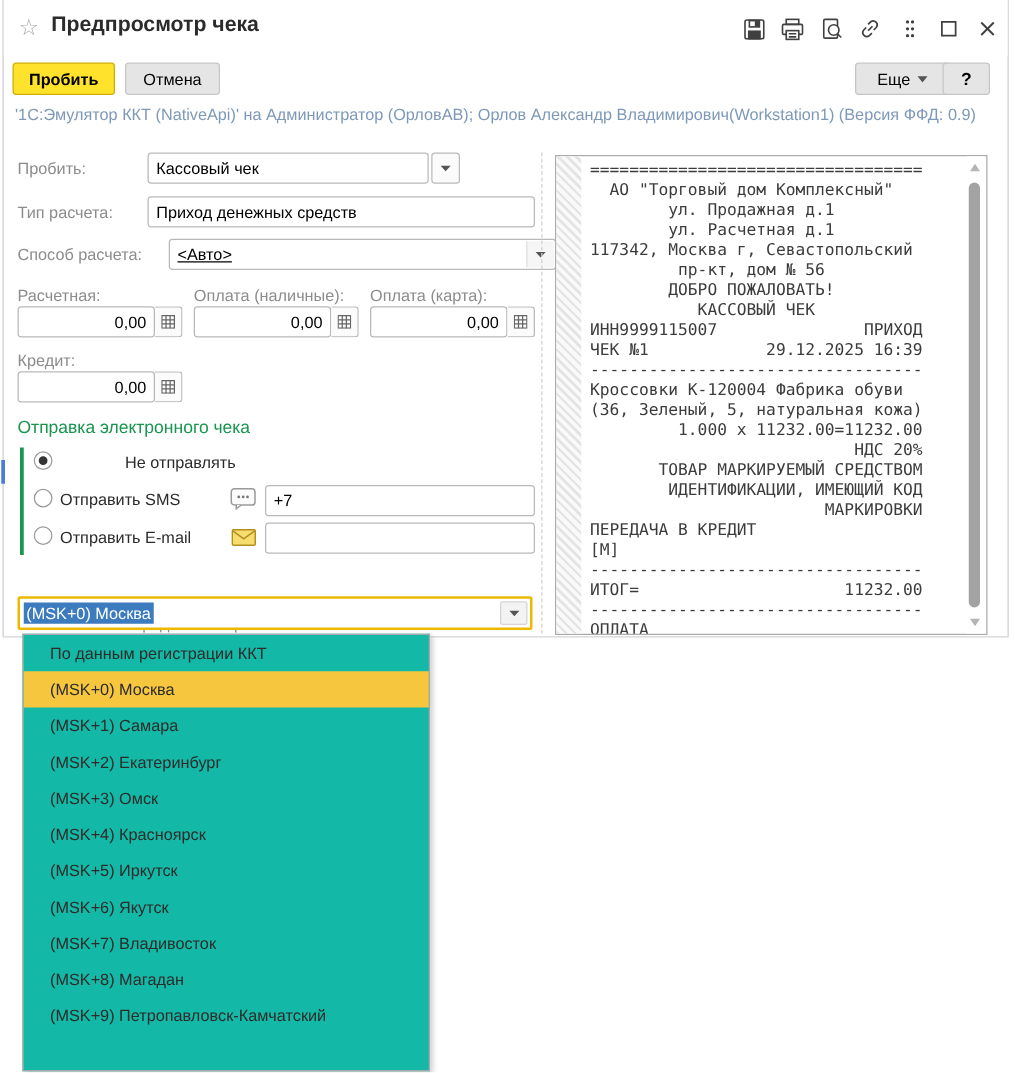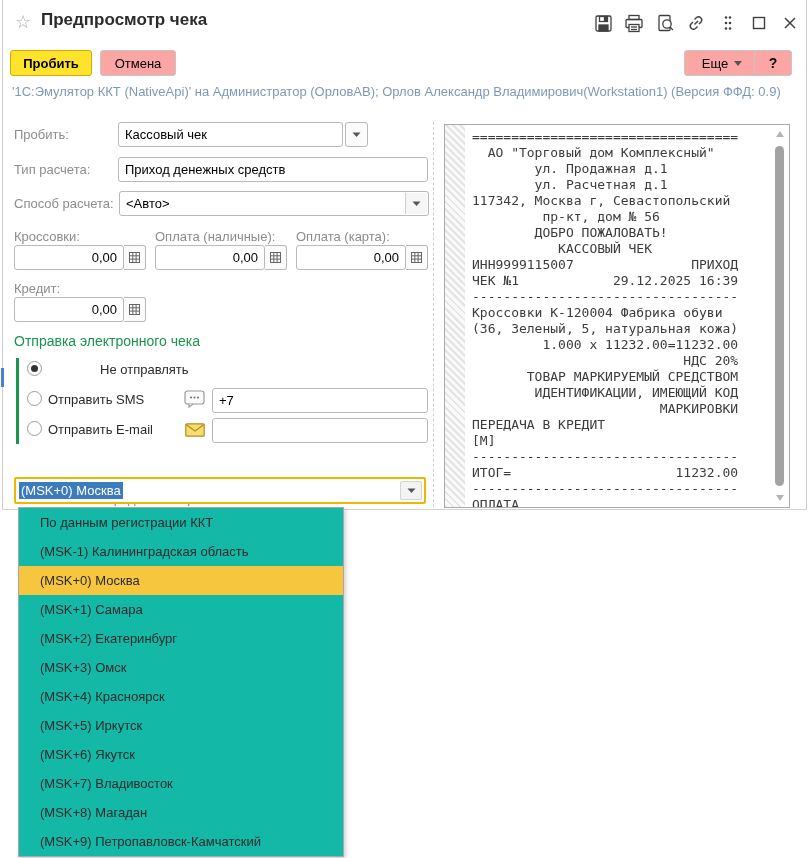"Отмена" .btn { background: #fca5a5 -> #e5e5e5 }
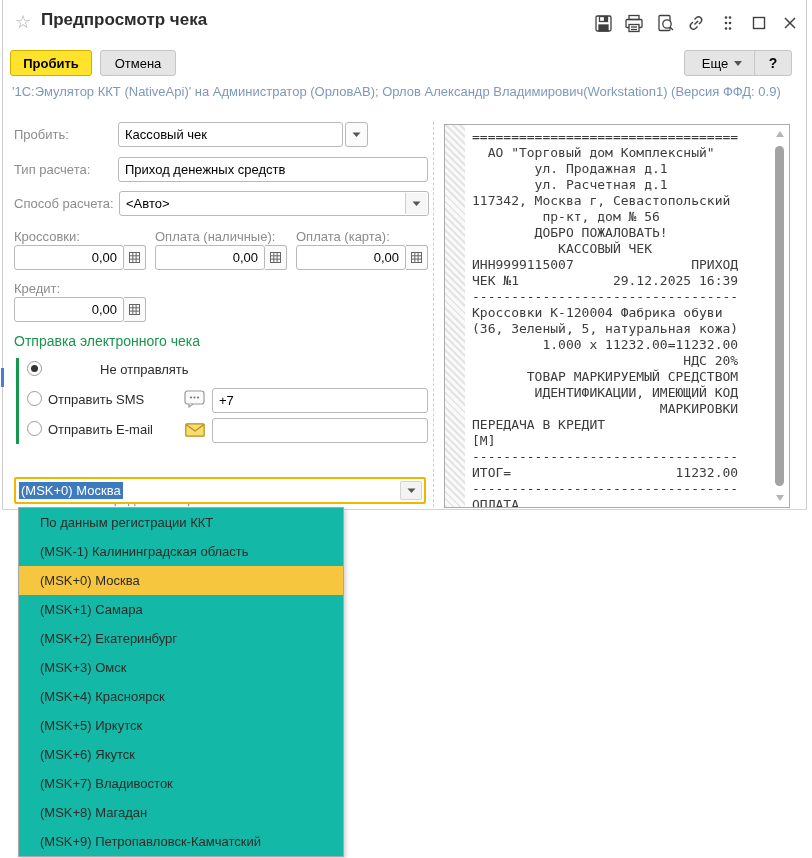"<Авто>" div.field { left: 119px -> 135px; text-decoration: none -> underline }
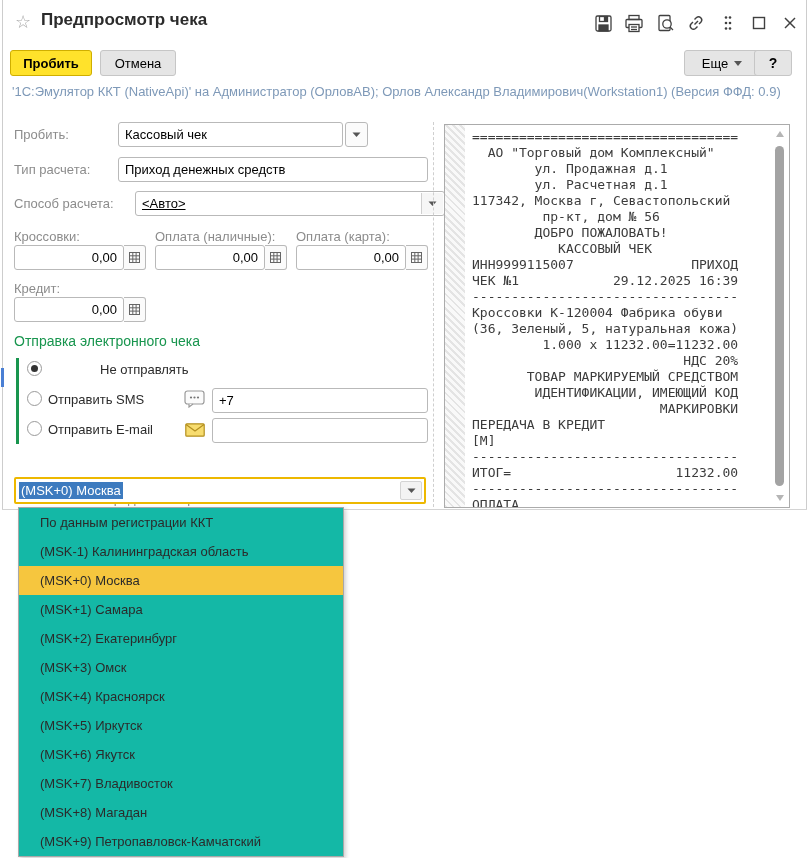"Кроссовки:" div.lbl { text: Кроссовки -> Расчетная }
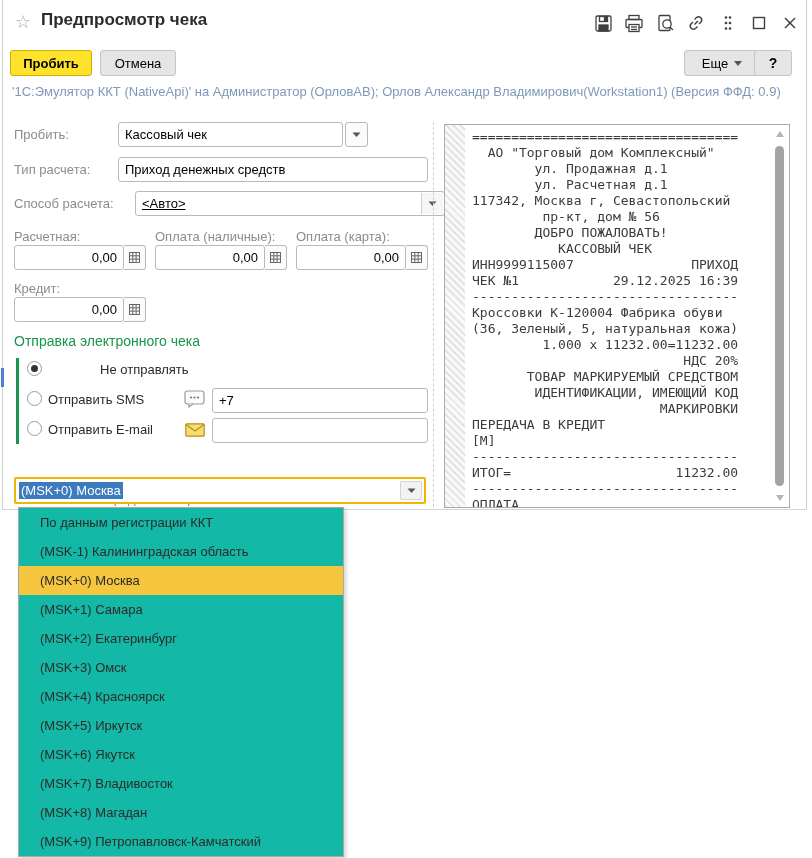"(MSK-1) Калининградская область" div.dd-item { html: <div>(MSK-1) Калининградская область</div> -> none }
